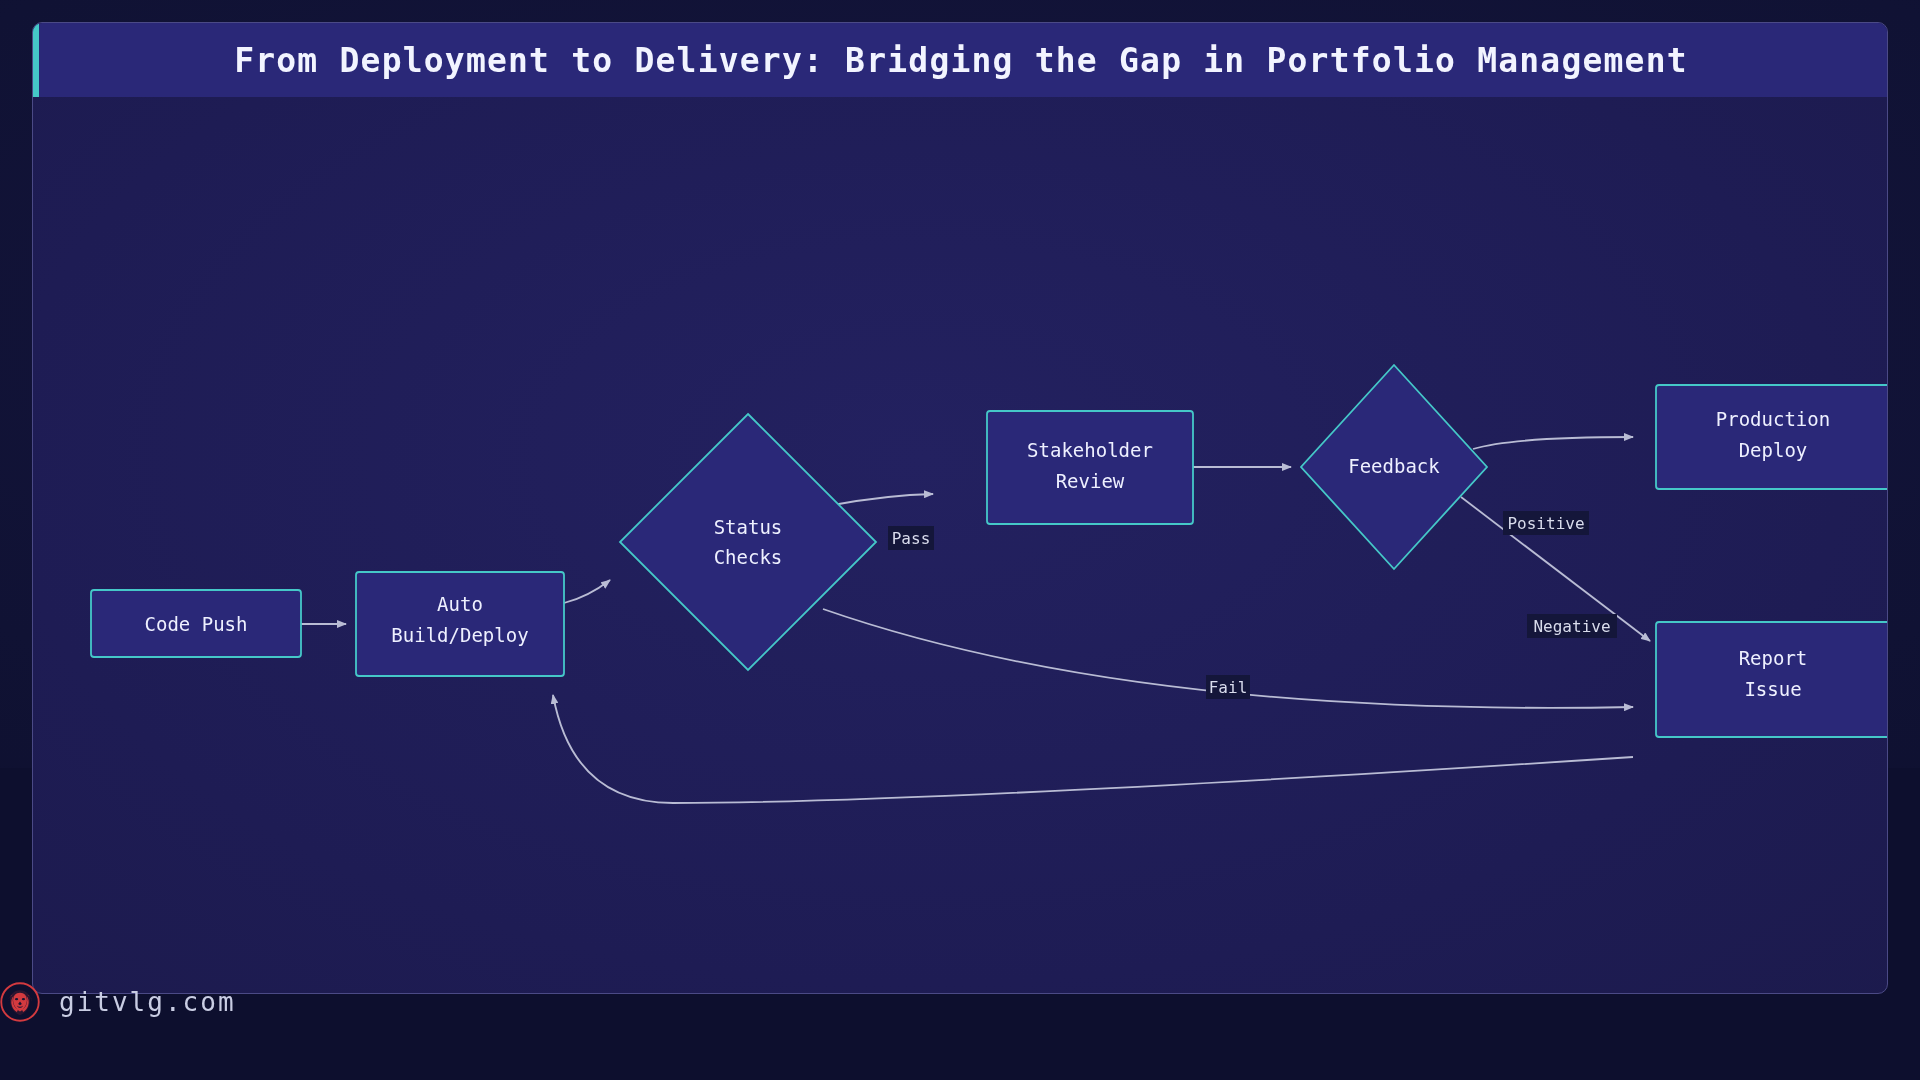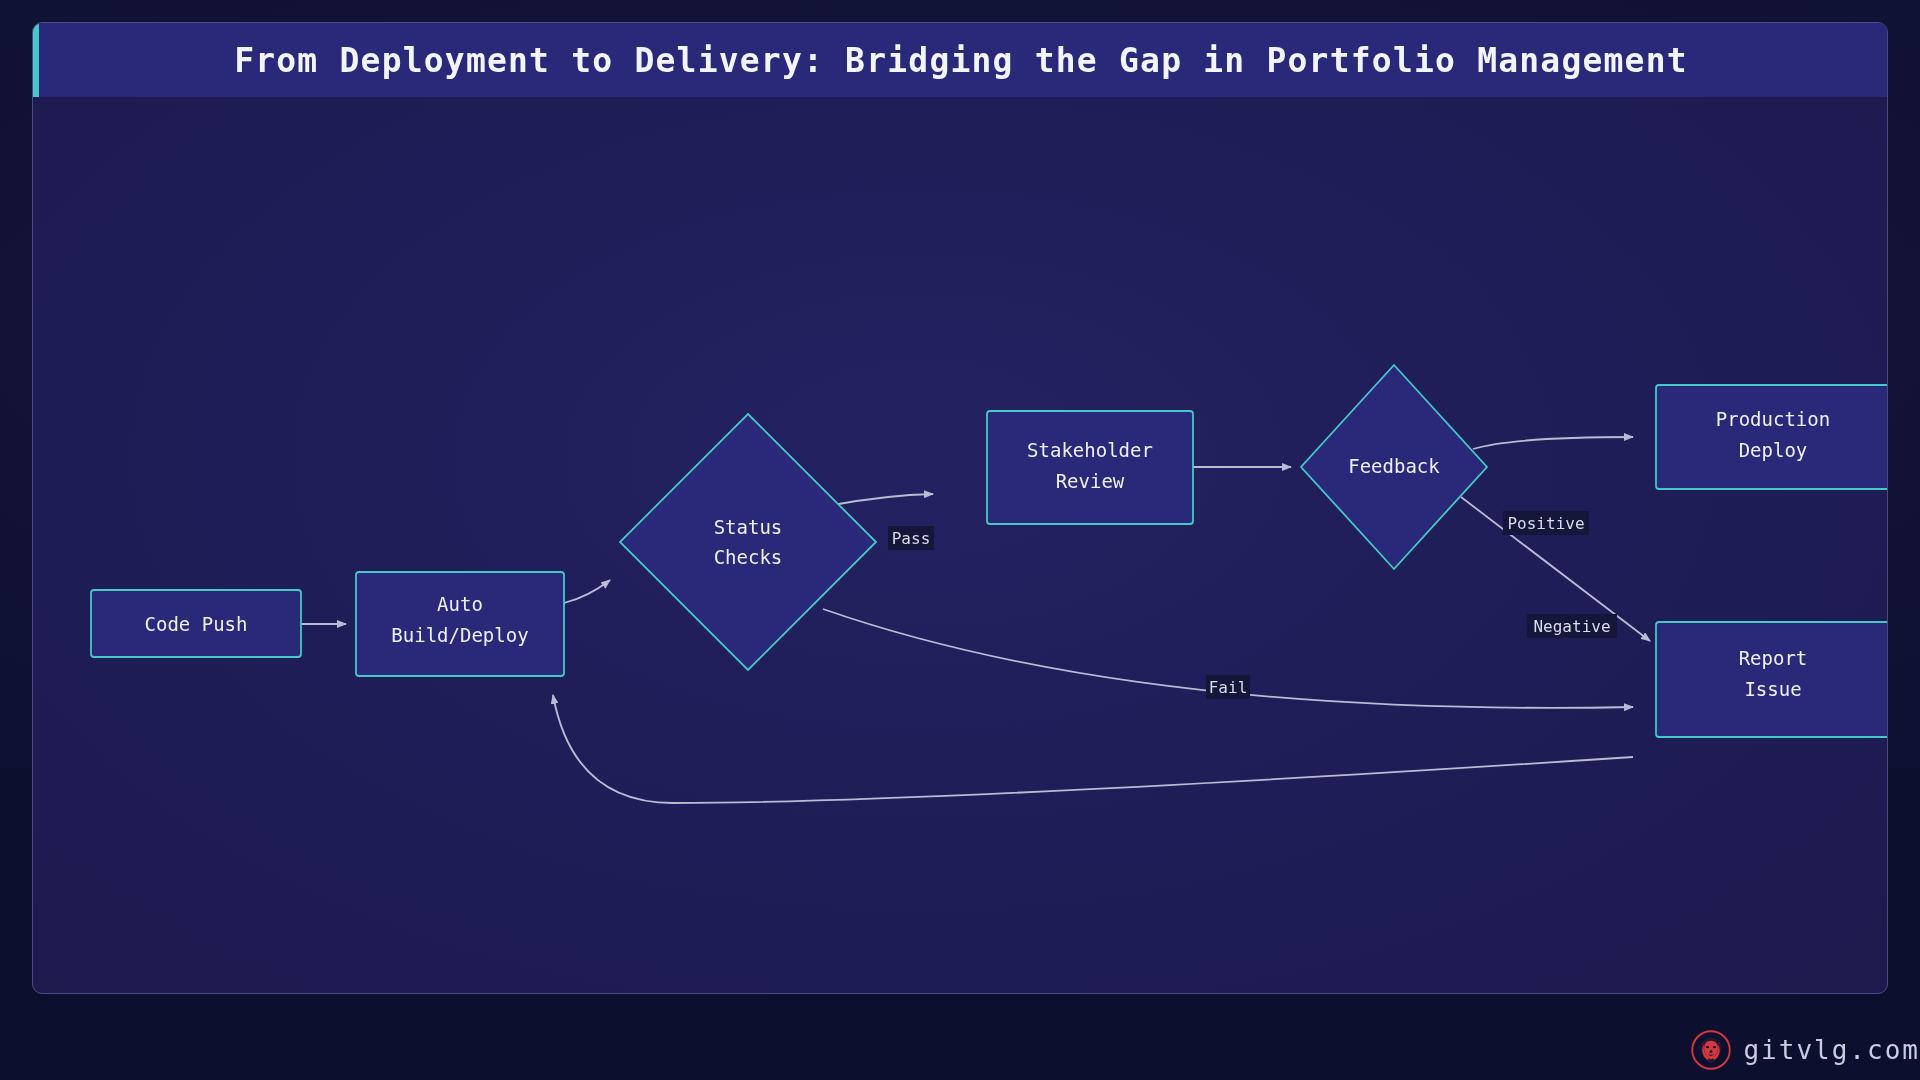"gitvlg.com" .footer { gap: 12px -> 19px; justify-content: flex-end -> flex-start; top: 1020px -> 972px }
